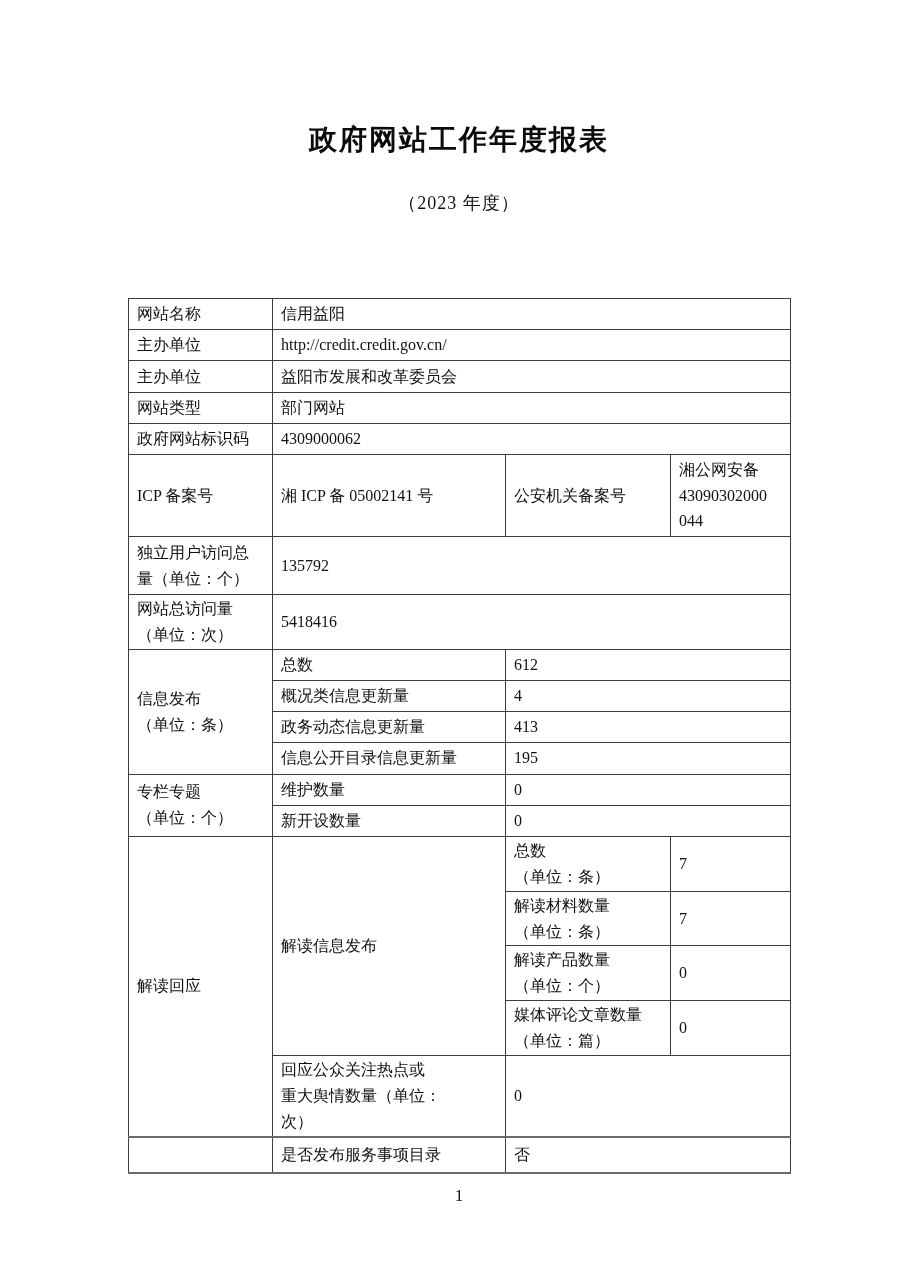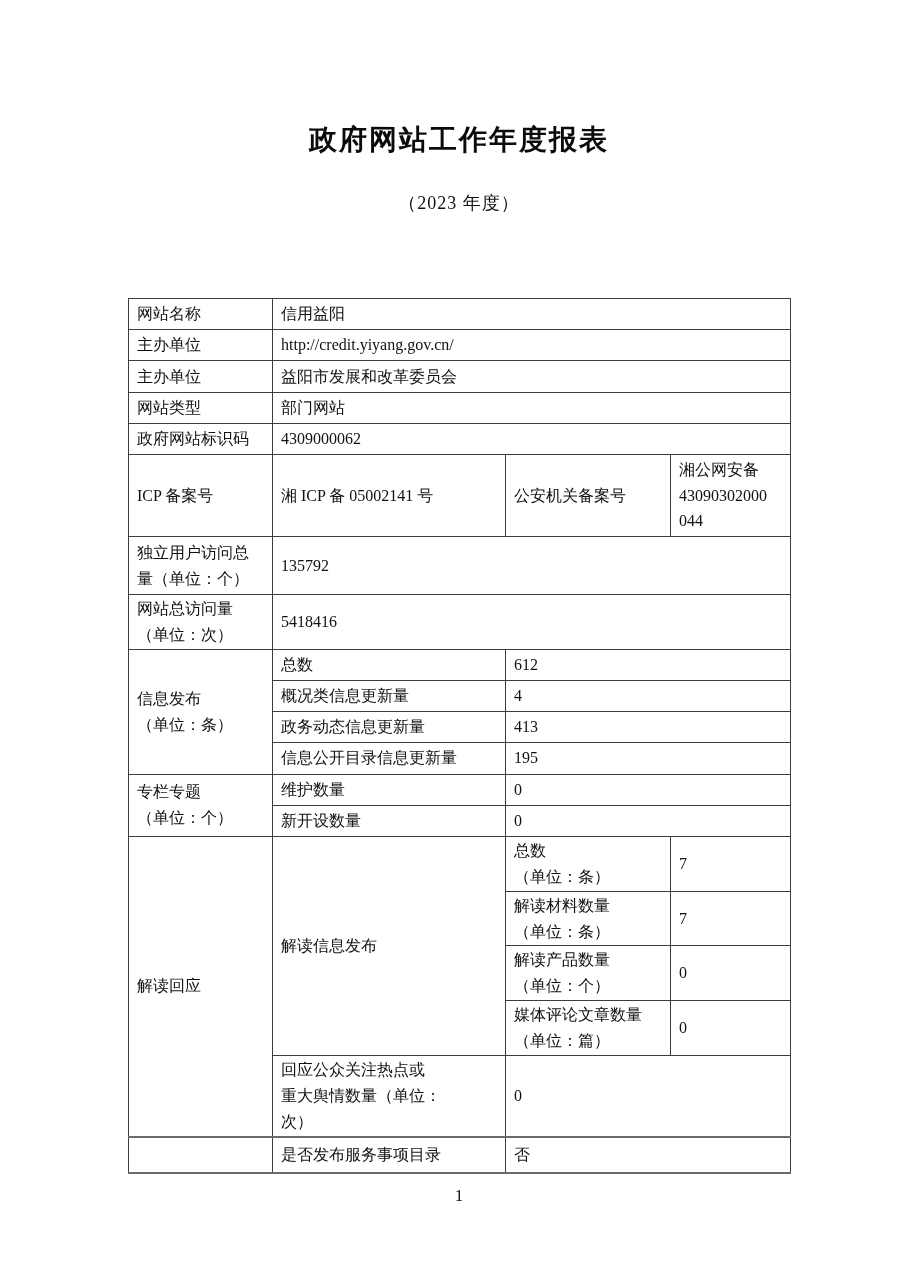"http://credit.yiyang.gov.cn/" td { text: http://credit.yiyang.gov.cn/ -> http://credit.credit.gov.cn/ }
